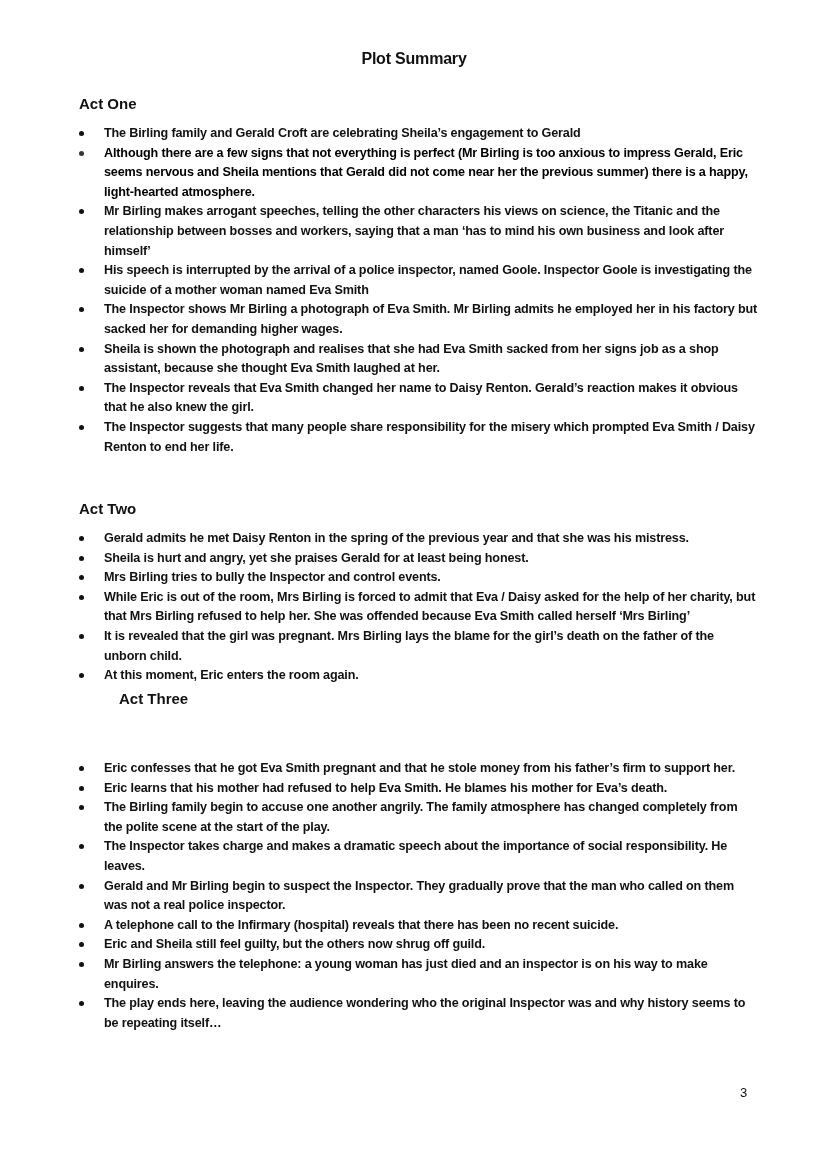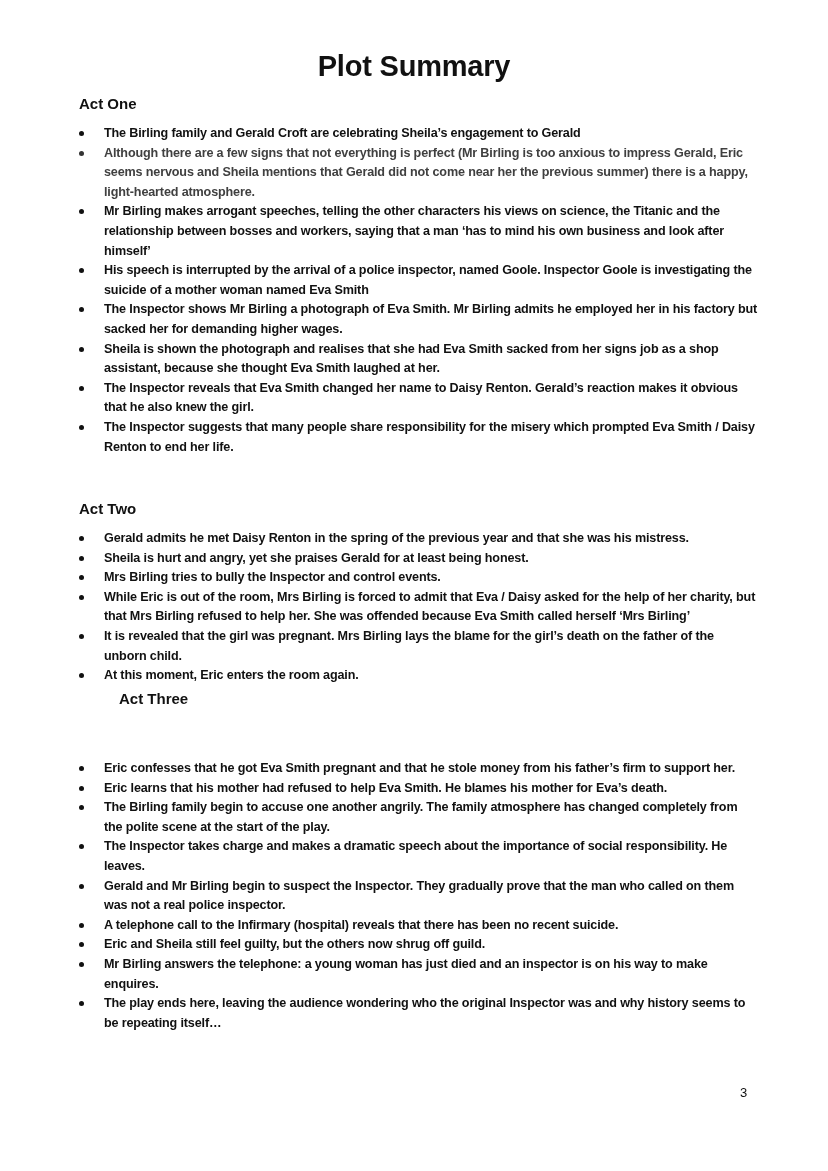"Plot Summary" .title { font-size: 29px -> 16px }
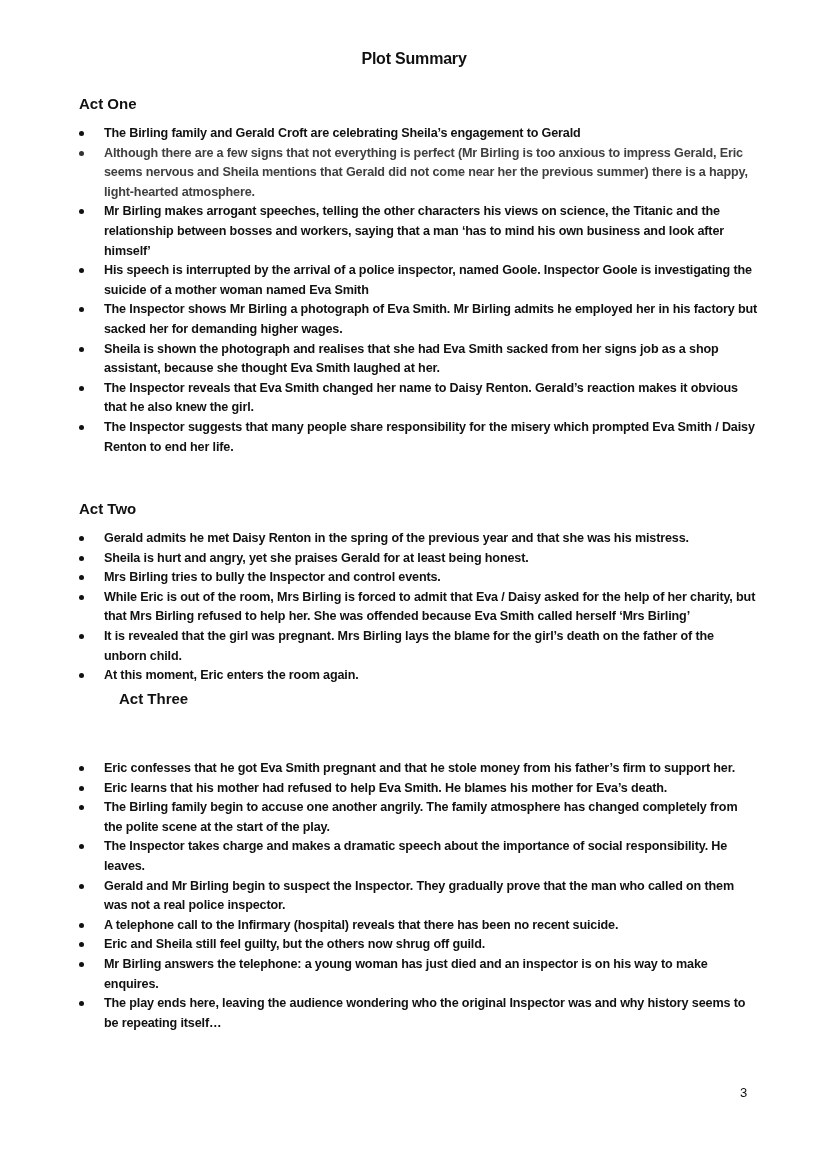"Although there are a few" .bullet-item.muted { color: #404040 -> #000000 }
